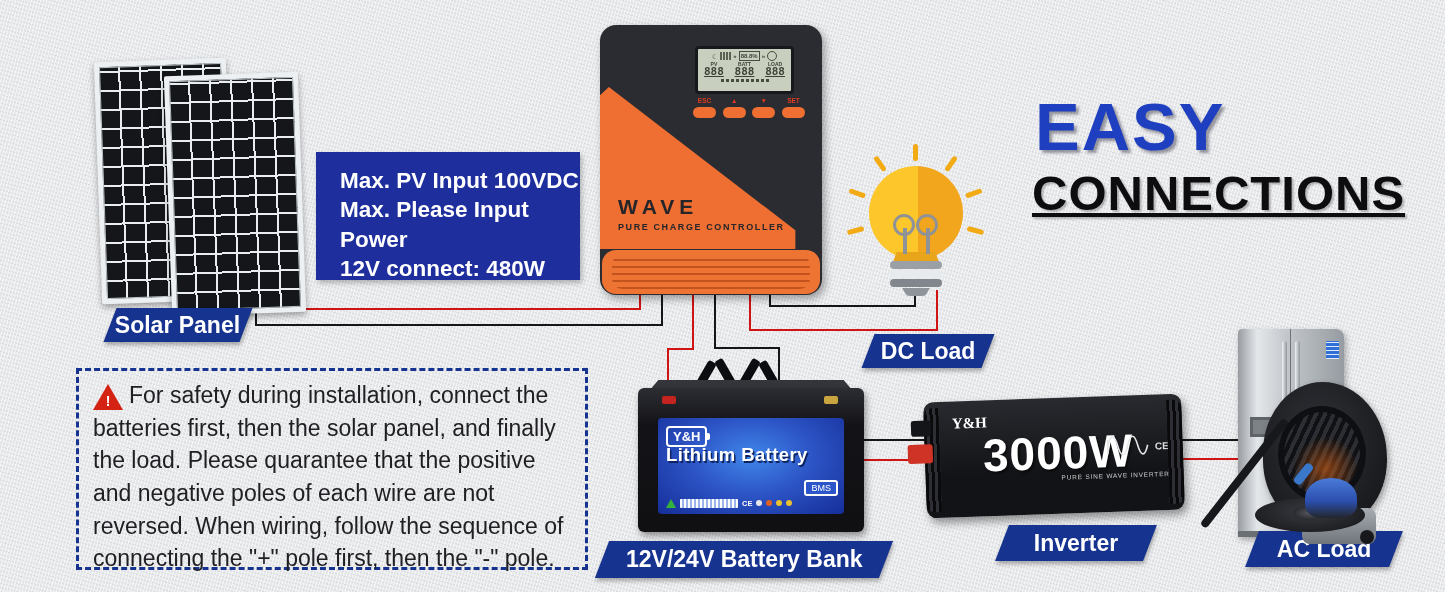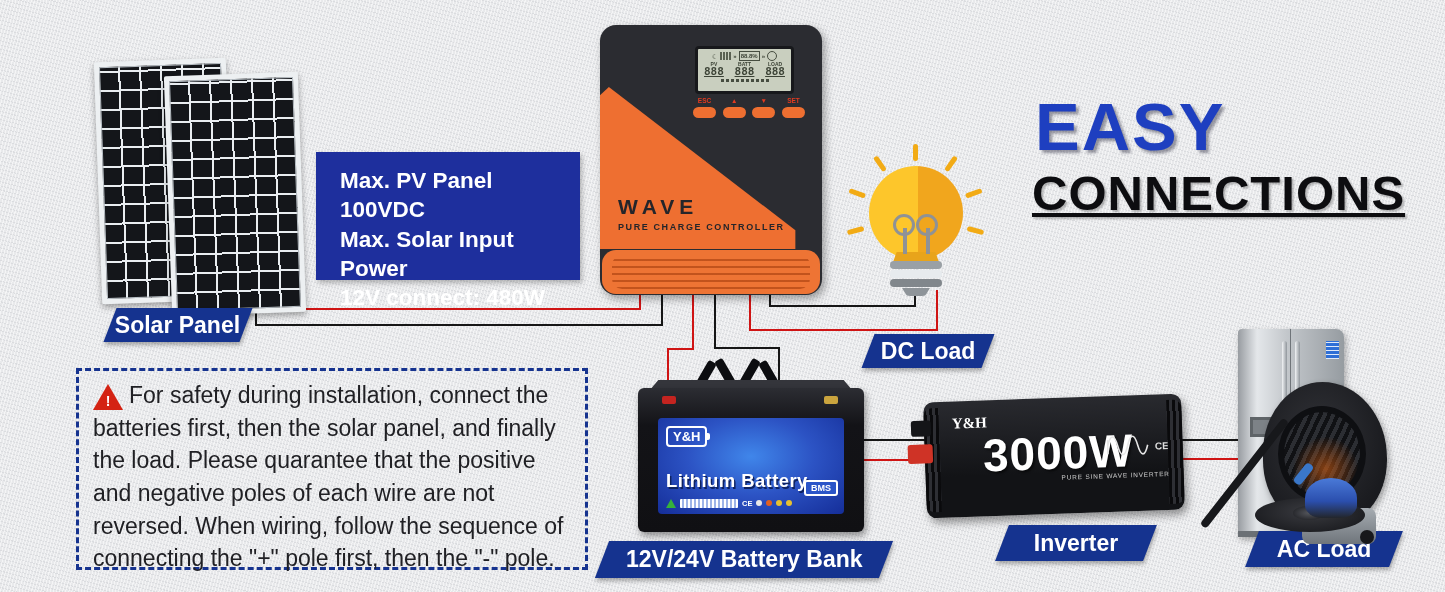"Max. PV Panel 100VDC" div { text: Panel -> Input }
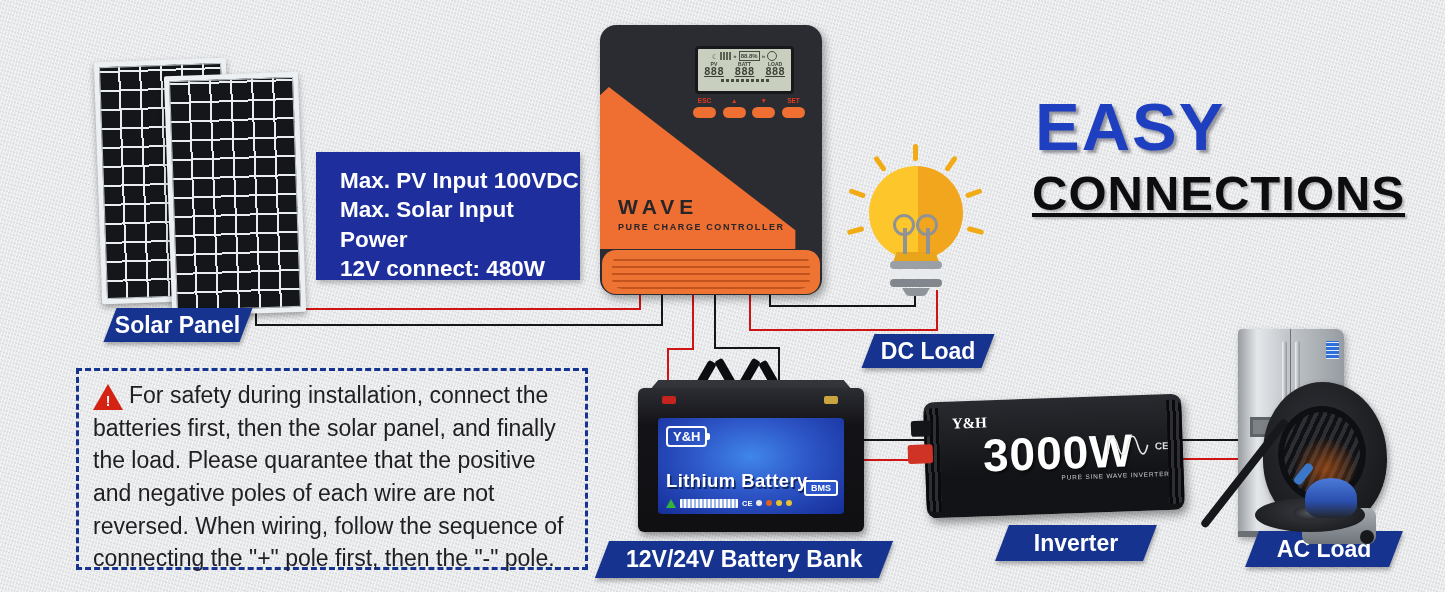"Max. Solar Input Power" div { text: Solar -> Please }
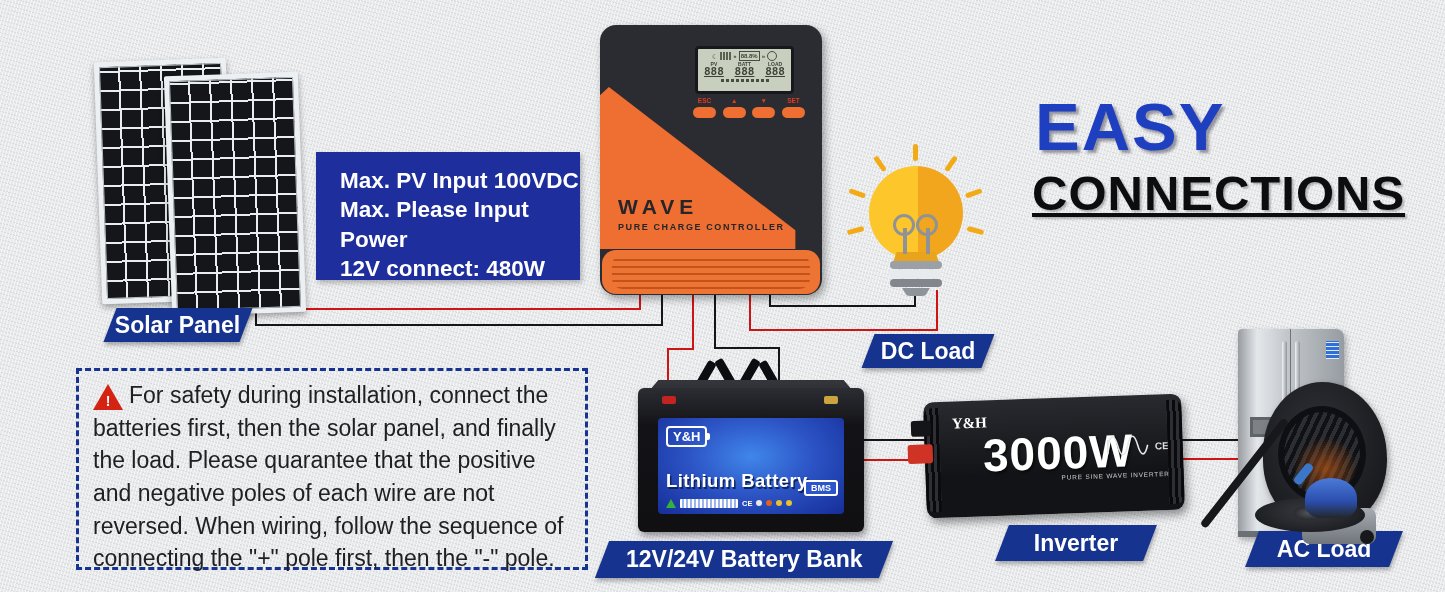"Lithium Battery" .batt-name { top: 52px -> 26px }
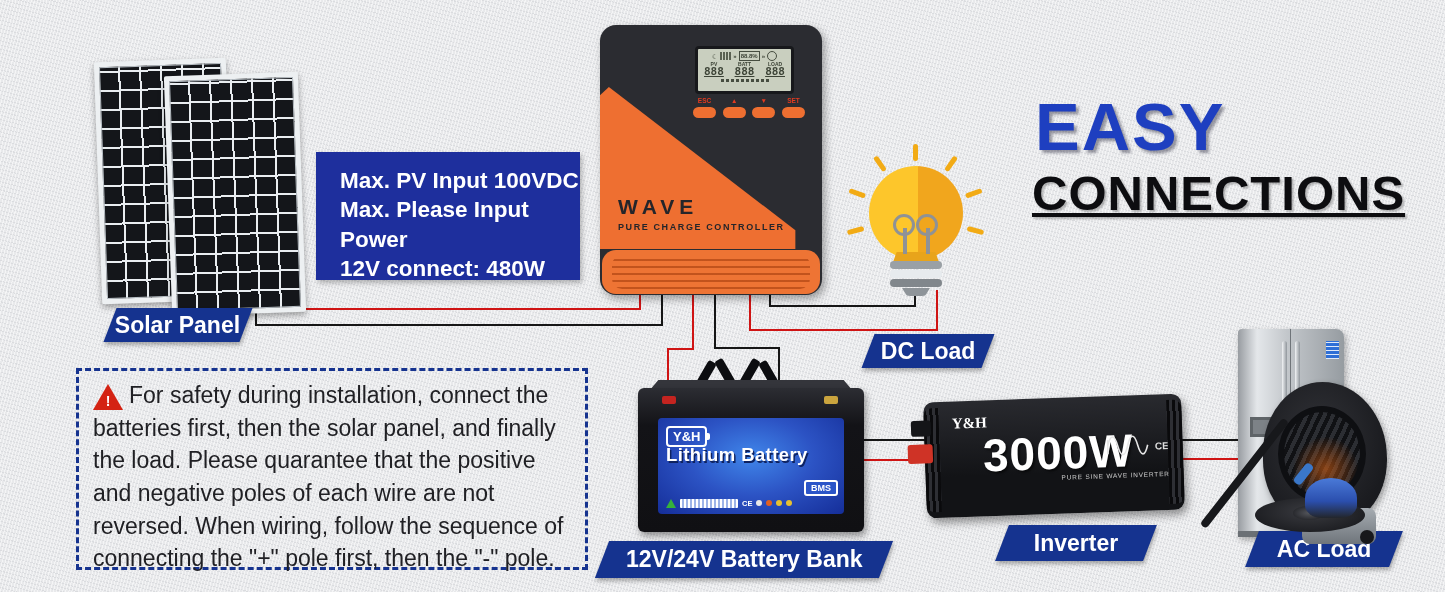"BMS" .bms { font-weight: 700 -> 400 }
